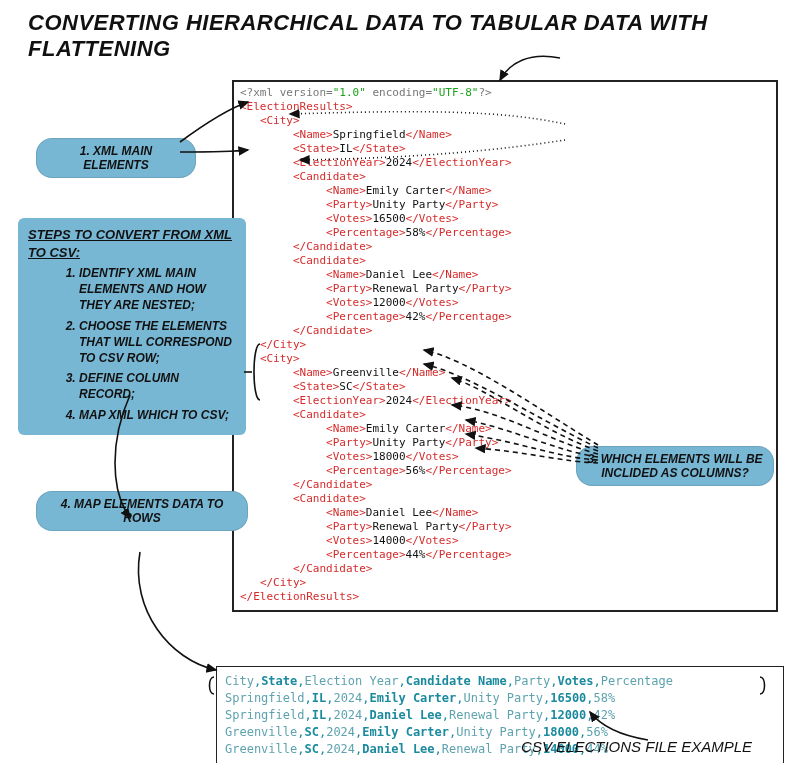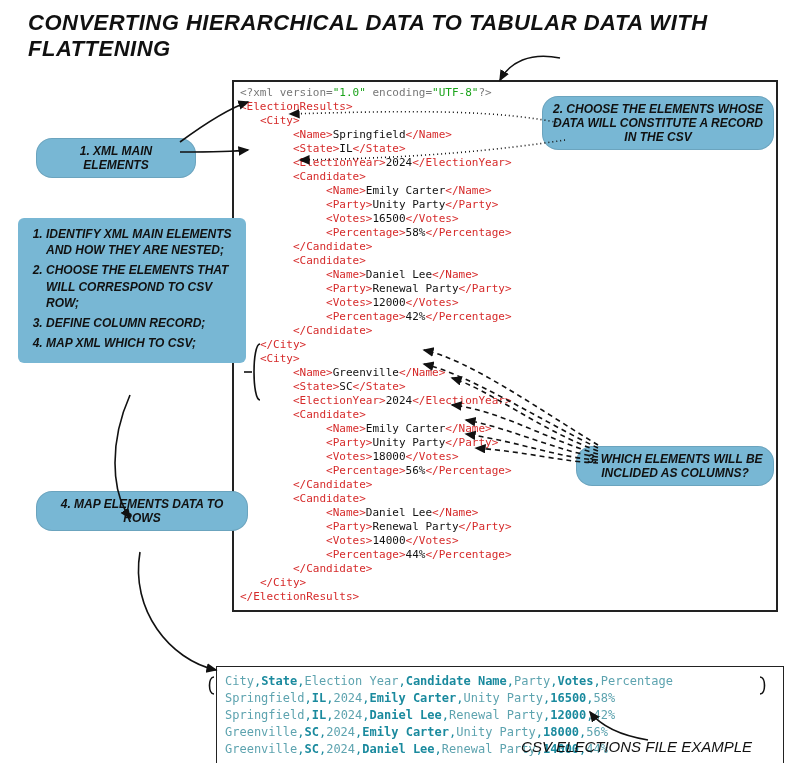"2. CHOOSE THE ELEMENTS WHOSE" div.callout { html: <div>2. CHOOSE THE ELEMENTS WHOSE DATA WILL CONSTITUTE A RECORD IN THE CSV</div> -> none }
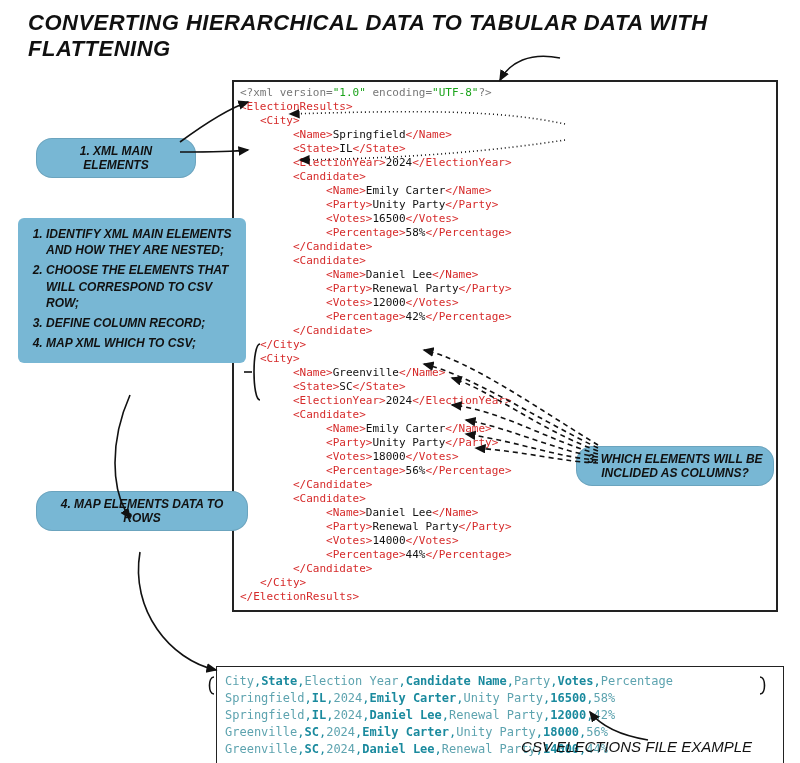"STEPS TO CONVERT FROM XML" div.steps-title { html: none -> <div>STEPS TO CONVERT FROM XML TO CSV:</div> }
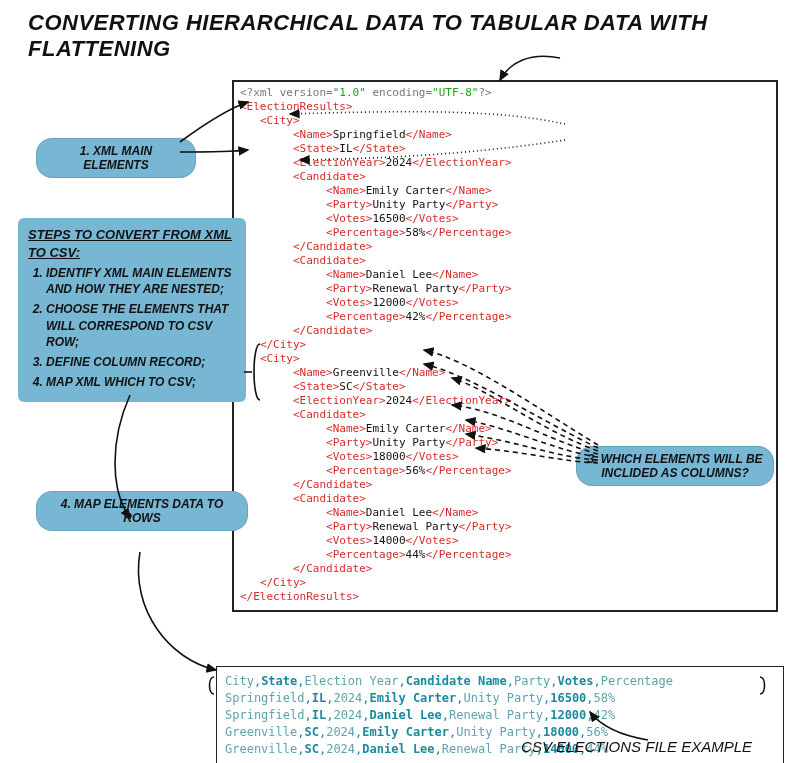"IDENTIFY XML MAIN ELEMENTS AND" .steps-box li { margin-left: none -> 33px }
